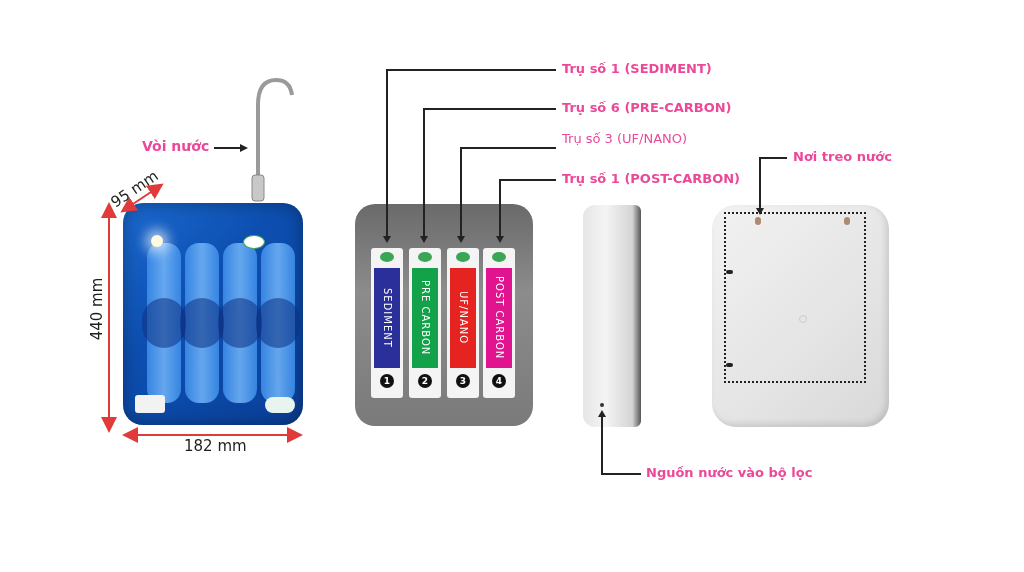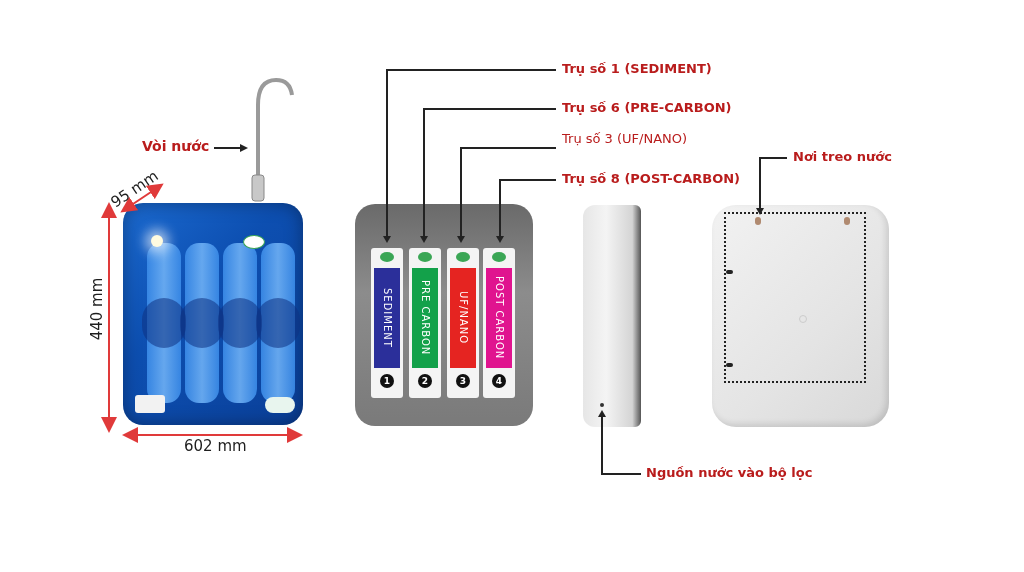"Trụ số 1 (SEDIMENT)" .lbl { color: #b91c1c -> #ec4899 }
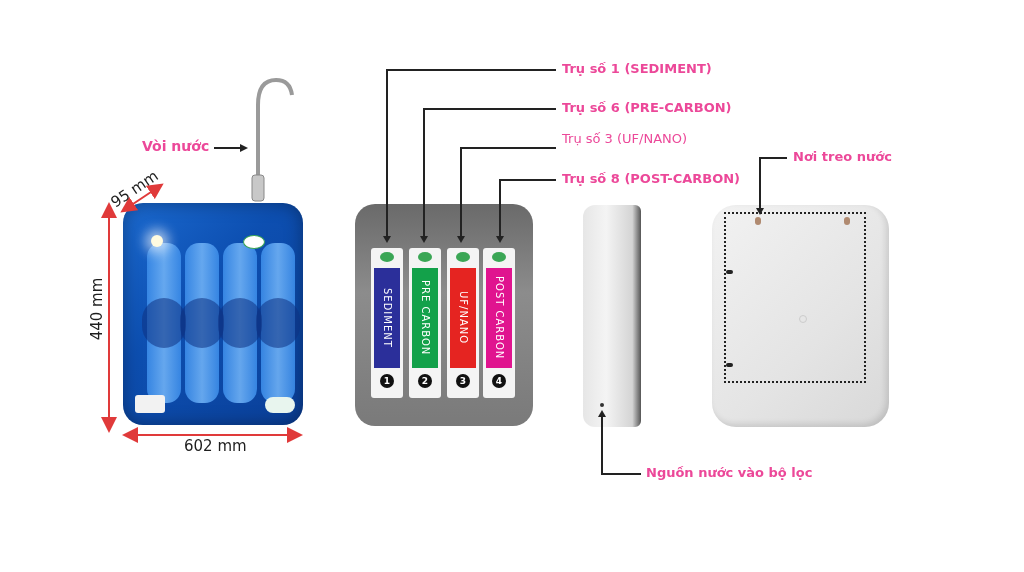"Trụ số 8 (POST-CARBON)" div.abs { text: 8 -> 1 }
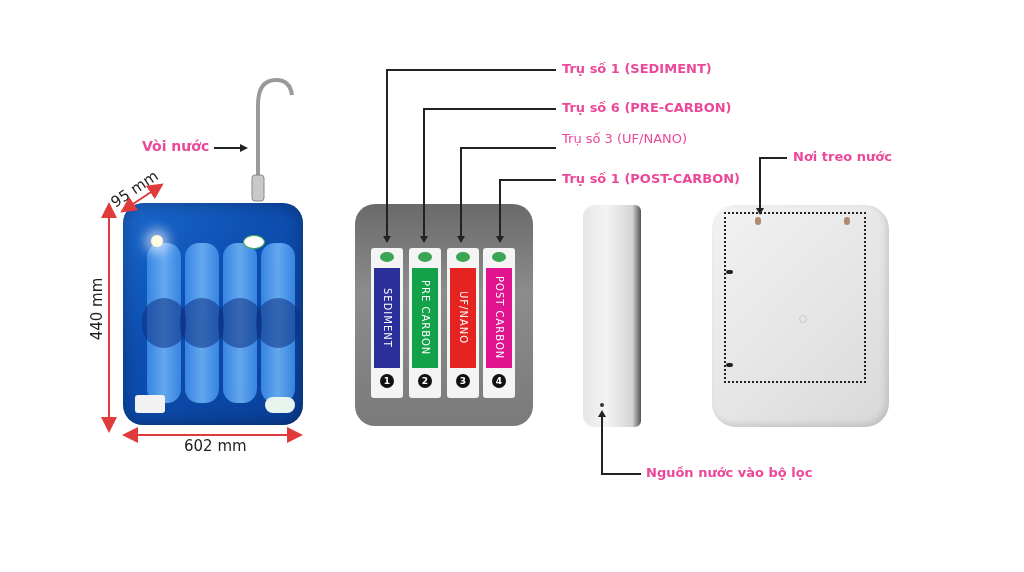"602 mm" div.abs { text: 602 -> 182 }
